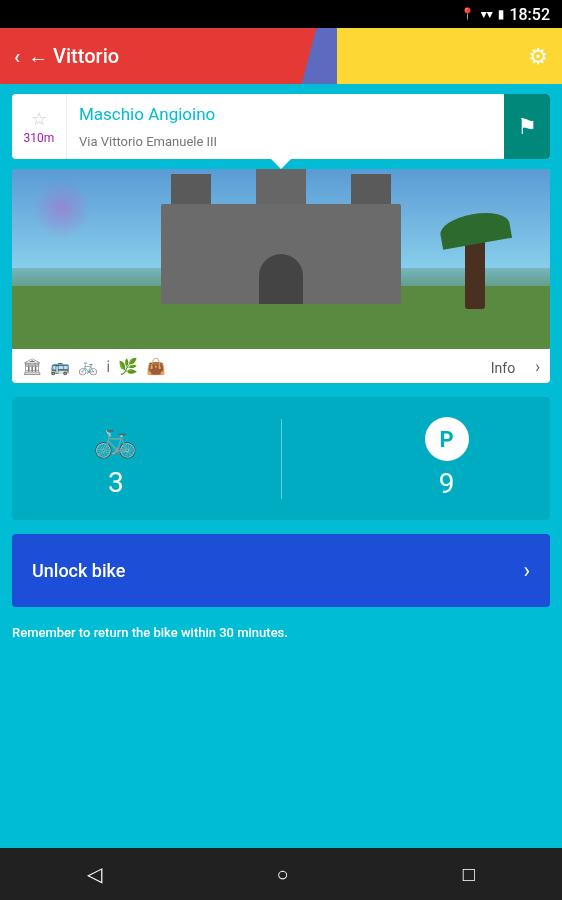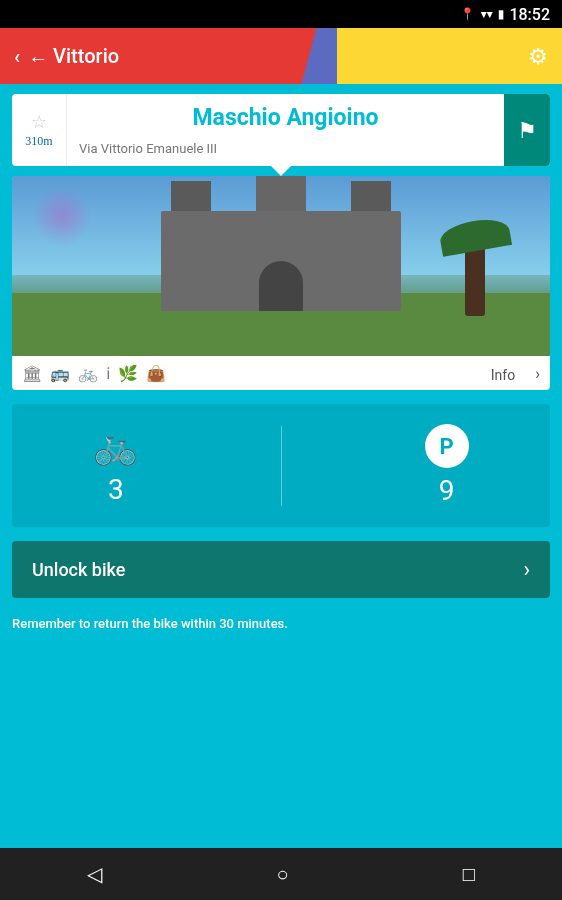"Maschio Angioino" .location-name { font-size: 23px -> 17px; font-weight: 700 -> 400; text-align: center -> none }
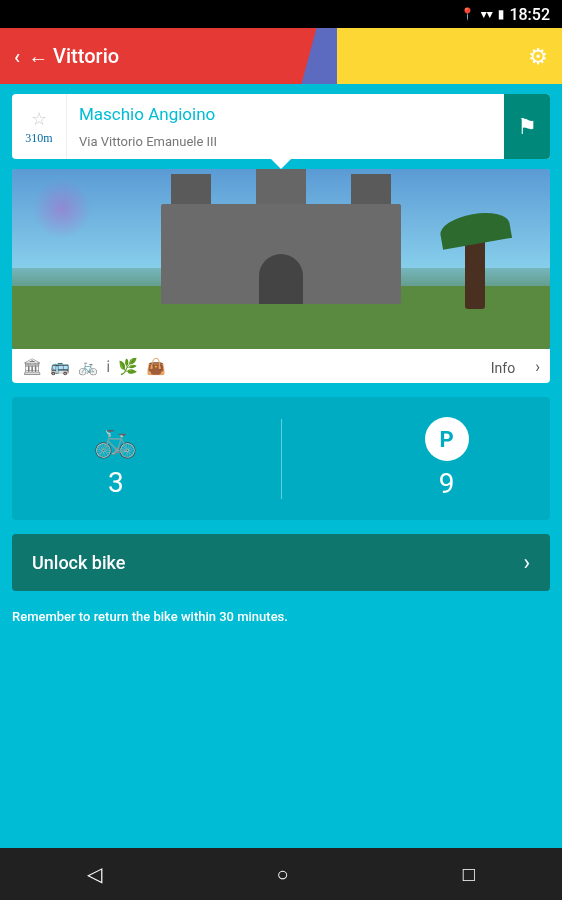"310m" .distance-text { color: #0369a1 -> #a21caf; font-family: Liberation Serif, serif -> none }
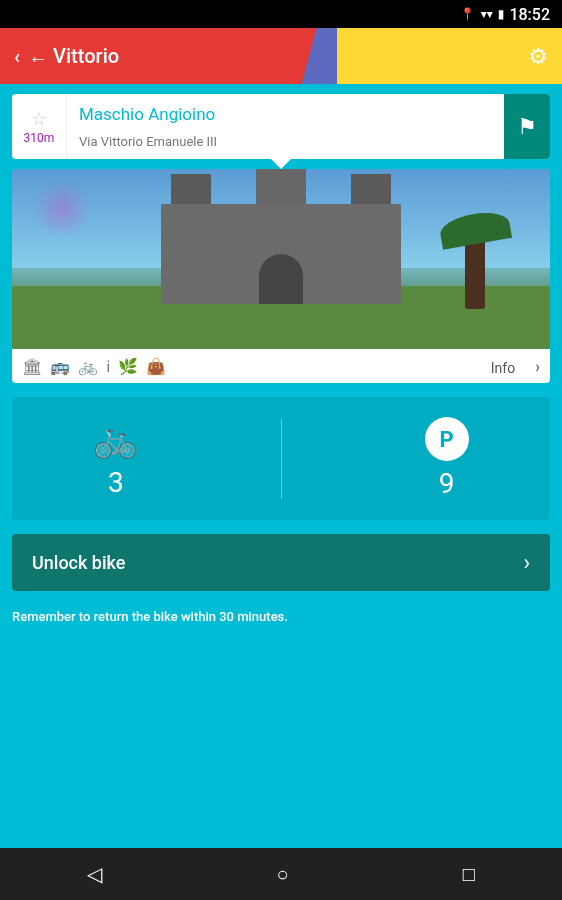"Unlock bike" .unlock-button { background: #0f766e -> #1d4ed8; padding: 16px 20px -> 24px 20px }
